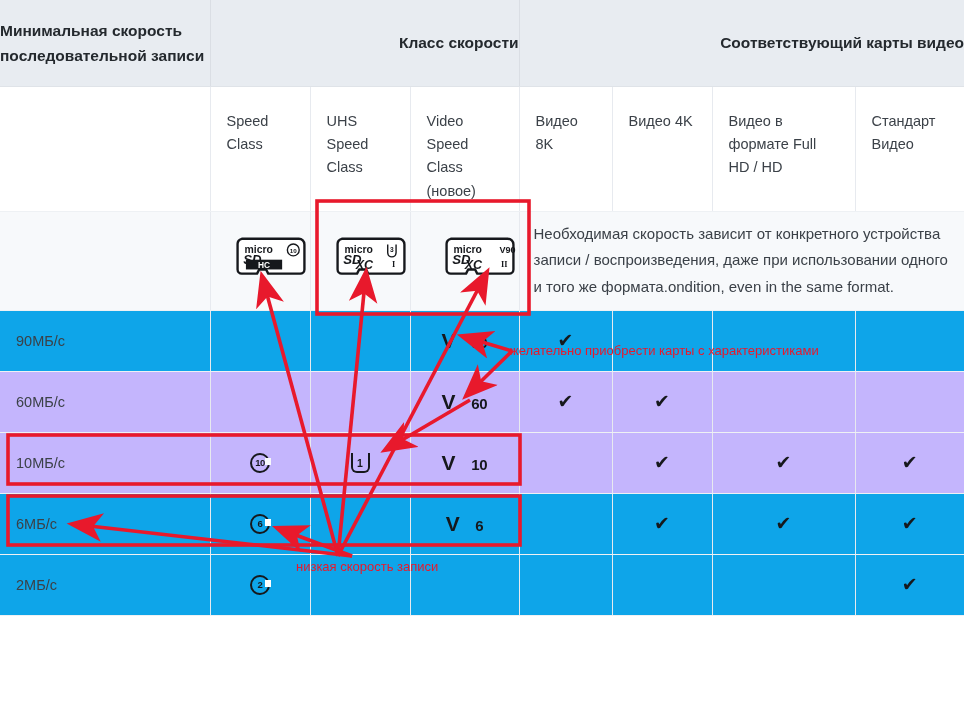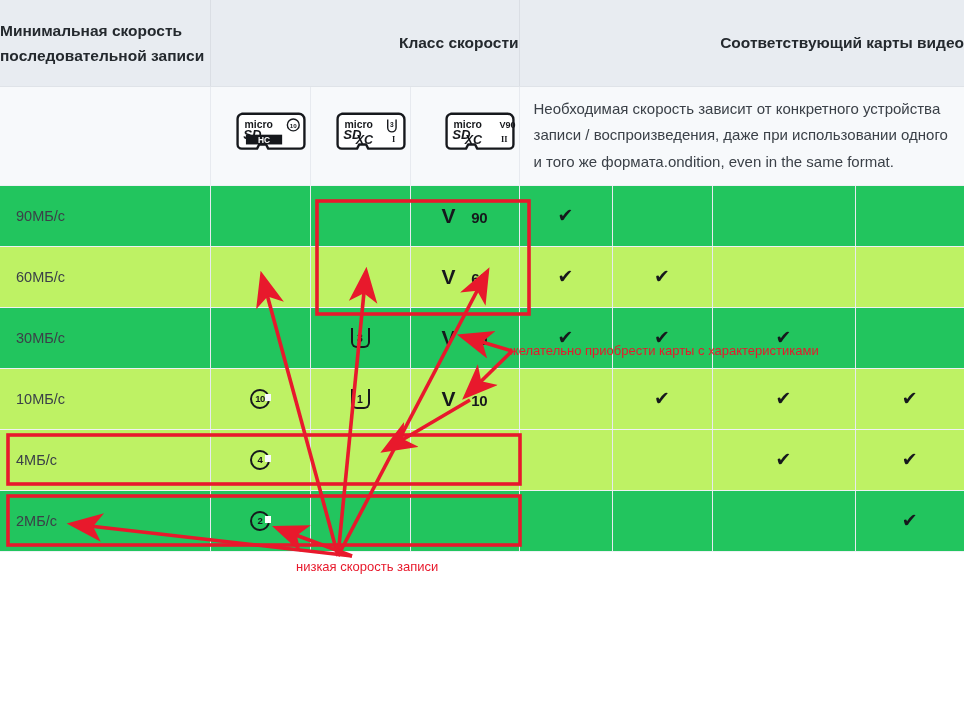"Speed Class" tr.colhead { html: none -> <tr> <td></td> <td>Speed Class</td> <td>UHS Speed Class</td> <td>Video Speed Class (новое)</td> <td>Видео 8K</td> <td>Видео 4K</td> <td>Видео в формате Full HD / HD</td> <td>Стандарт Видео</td> </tr> }
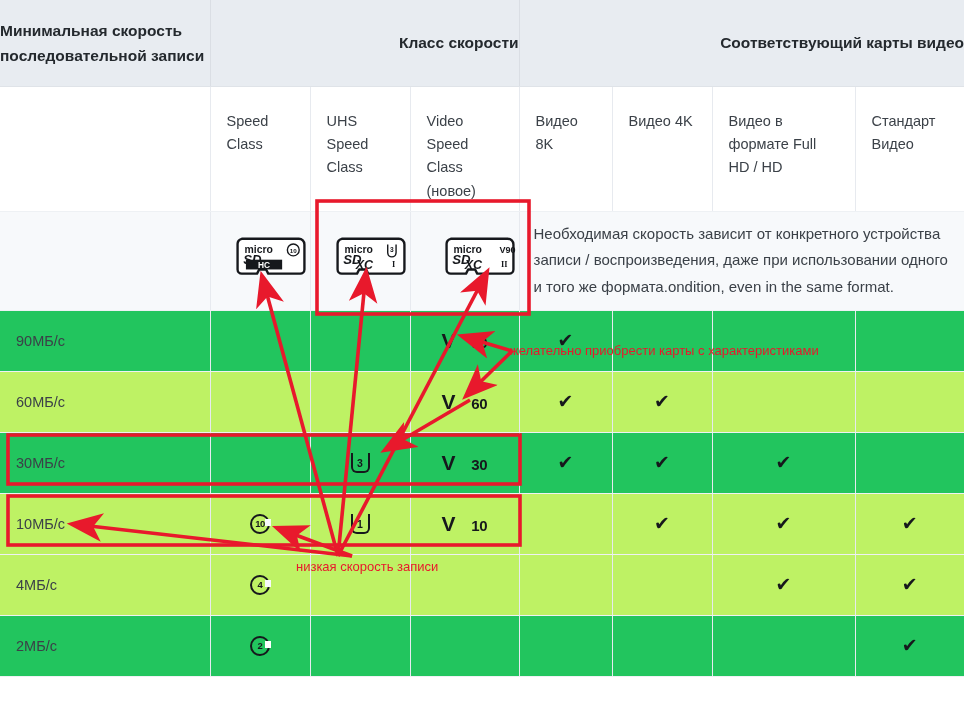"90МБ/с" tr.datarow.odd td { background: #22c55e -> #0ea5e9 }
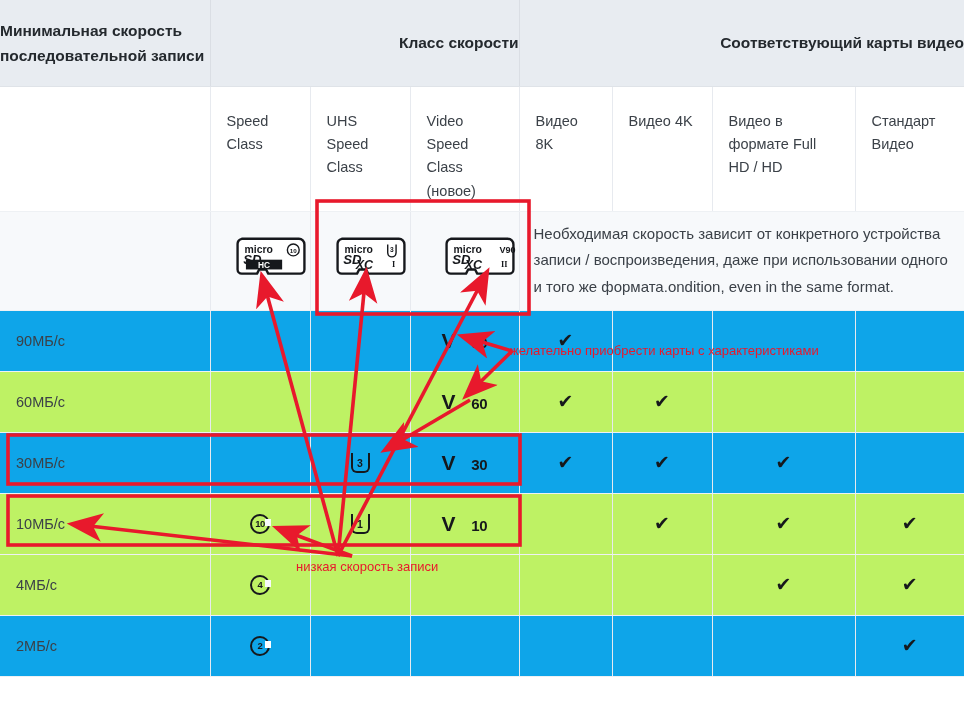"60МБ/с" tr.datarow.even td { background: #bef264 -> #c4b5fd }
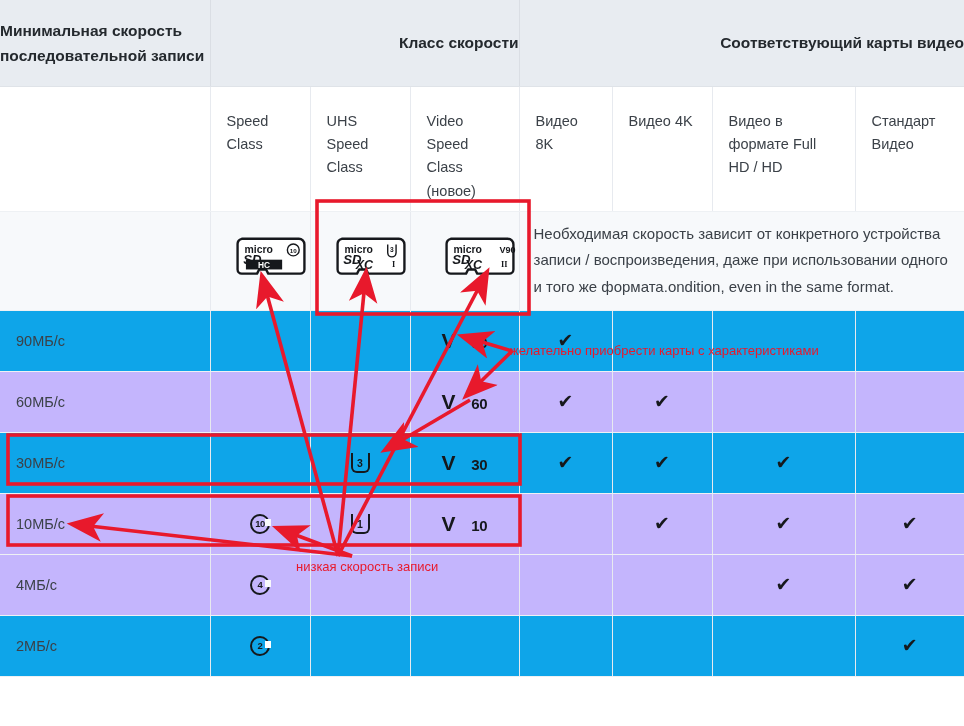"30МБ/с" tr.datarow { html: <tr> <td>30МБ/с</td> <td></td> <td><span><span></span><span>3</span></span></td> <td><span><span>V</span><span>30</span></span></td> <td><span>✔</span></td> <td><span>✔</span></td> <td><span>✔</span></td> <td></td> </tr> -> none }
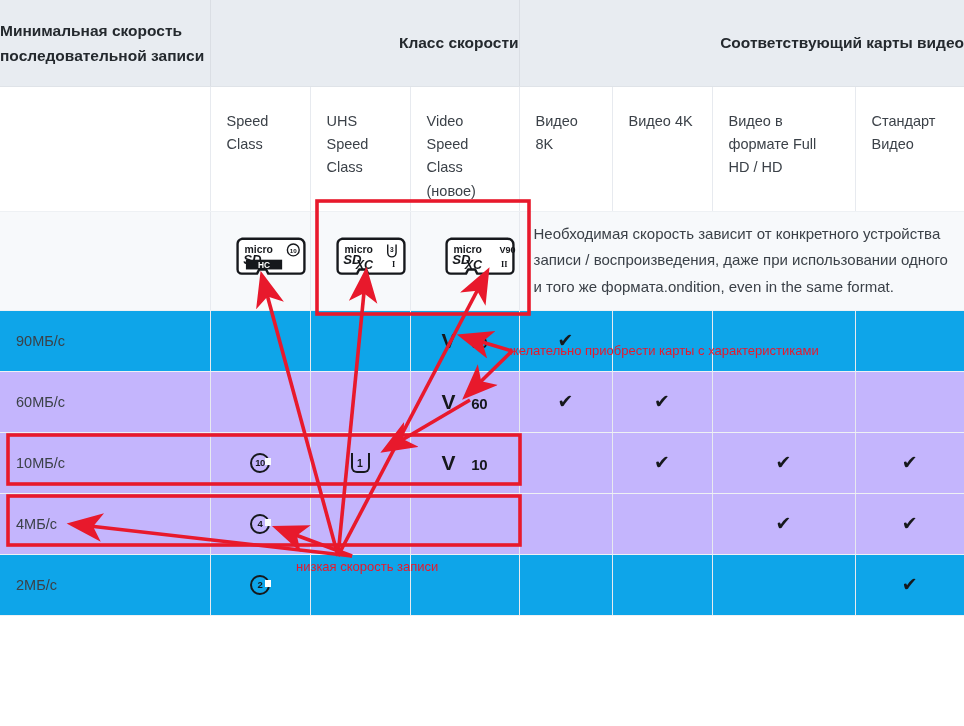"6МБ/с" tr.datarow { html: none -> <tr> <td>6МБ/с</td> <td><span><span></span><span></span><span>6</span></span></td> <td></td> <td><span><span>V</span><span>6</span></span></td> <td></td> <td><span>✔</span></td> <td><span>✔</span></td> <td><span>✔</span></td> </tr> }
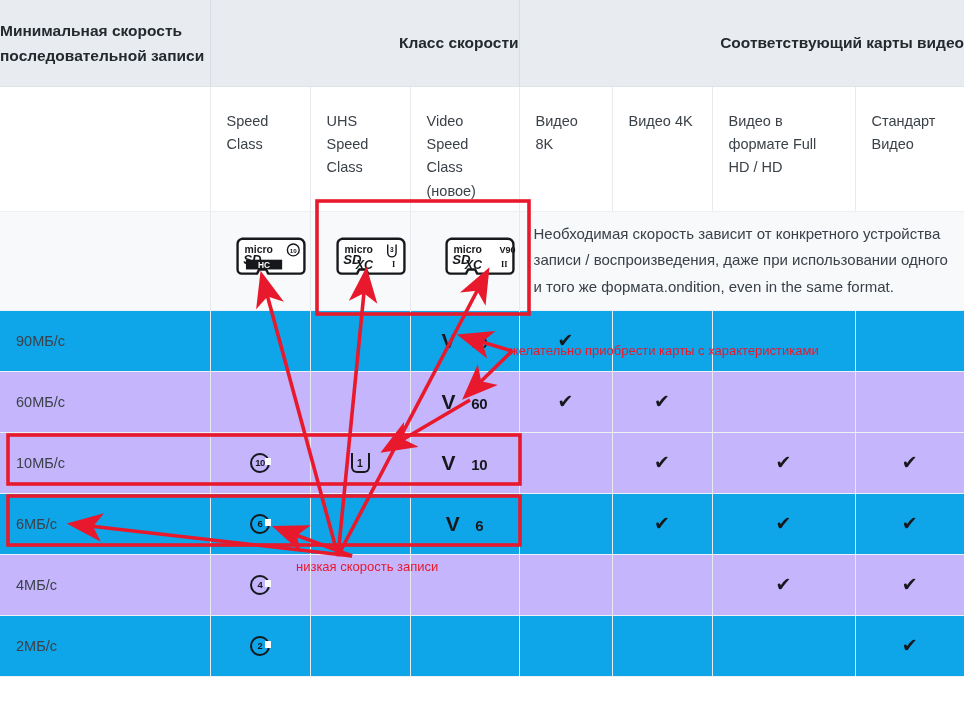"4МБ/с" tr.datarow { html: <tr> <td>4МБ/с</td> <td><span><span></span><span></span><span>4</span></span></td> <td></td> <td></td> <td></td> <td></td> <td><span>✔</span></td> <td><span>✔</span></td> </tr> -> none }
